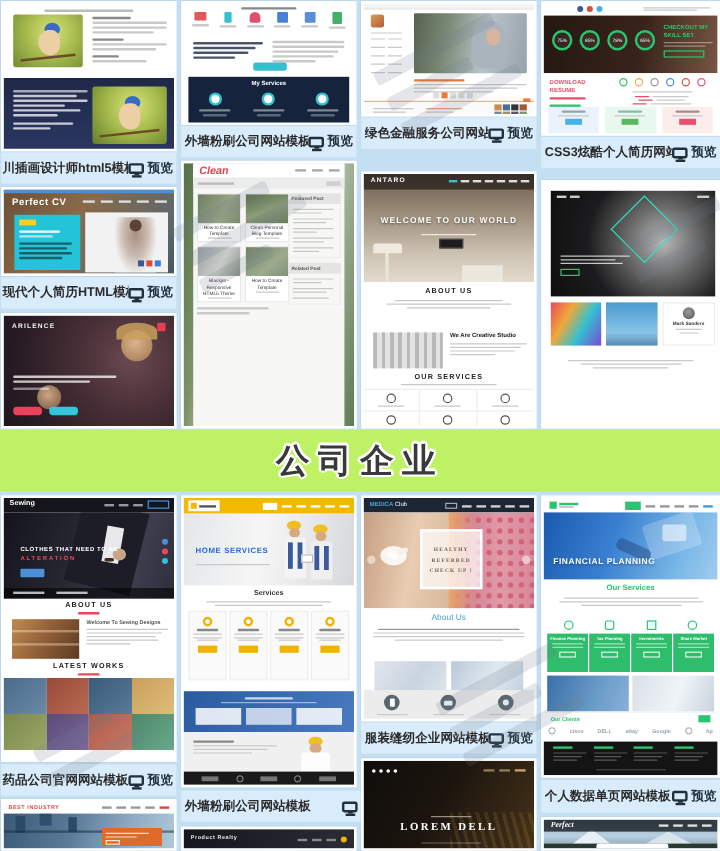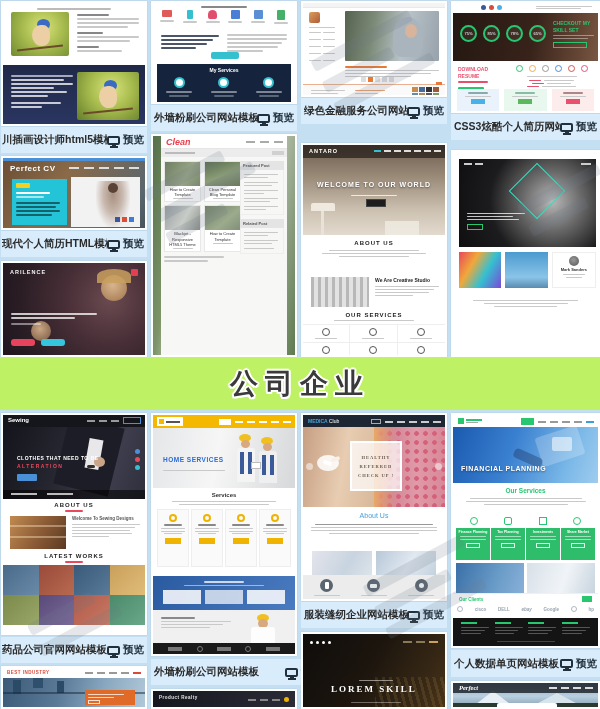"LOREM SKILL" div.serif { text: SKILL -> DELL }
